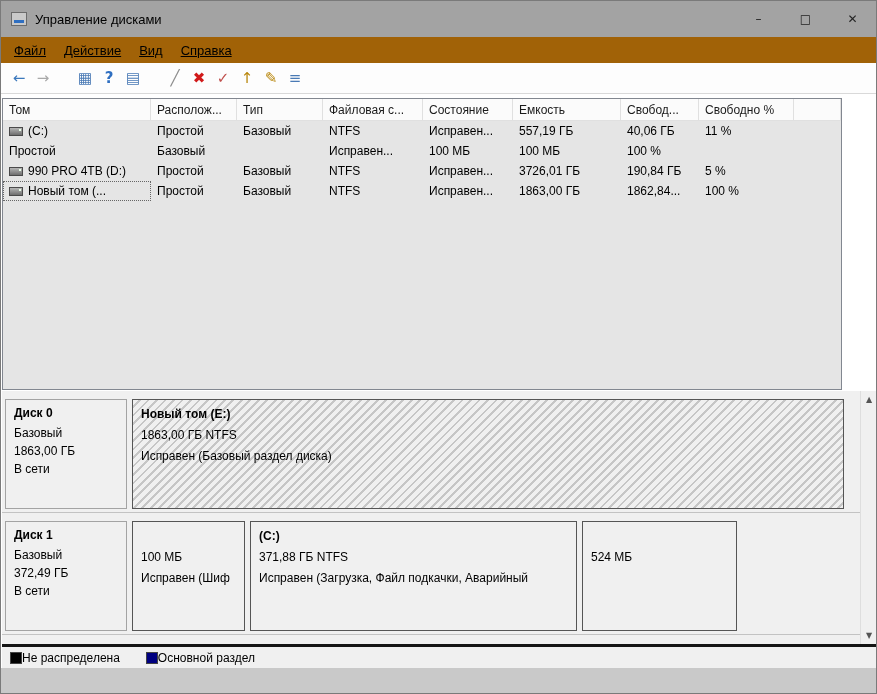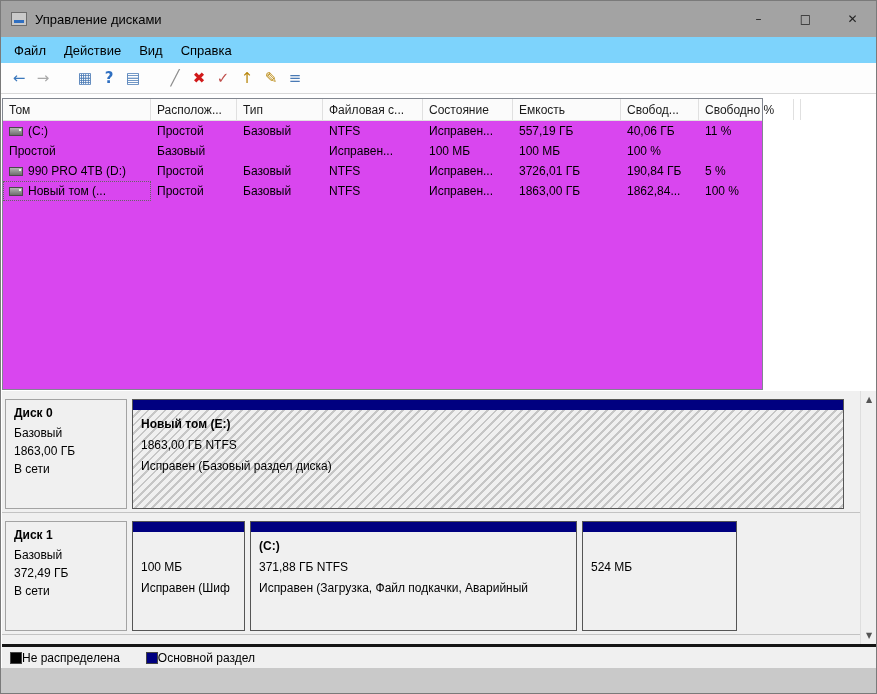"Файл" .menubar { background: #7dd3fc -> #a16207; text-decoration: none -> underline }
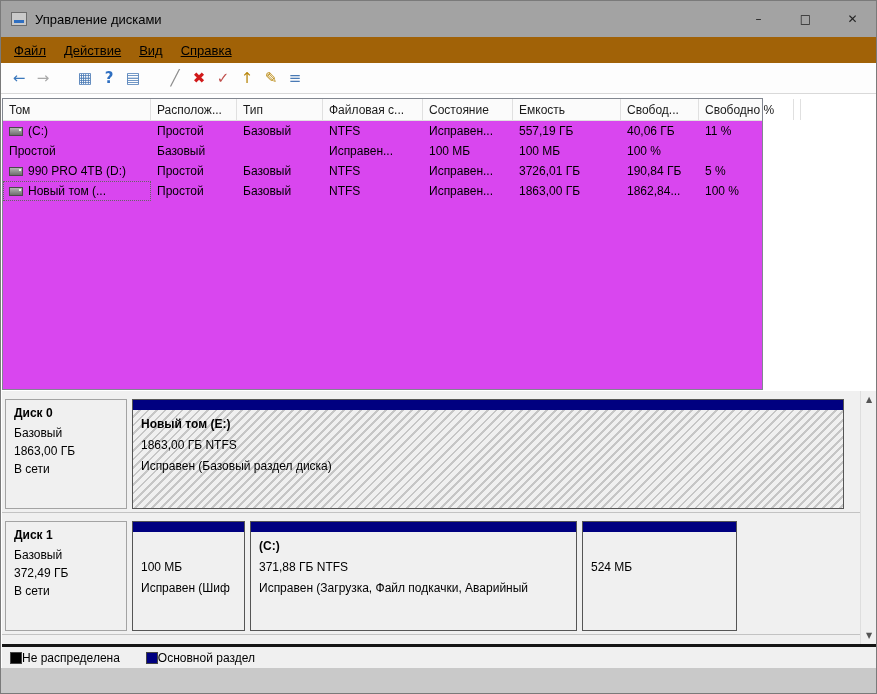"Том" .list-pane { background: #d946ef -> #e5e5e5; width: 761px -> 840px }
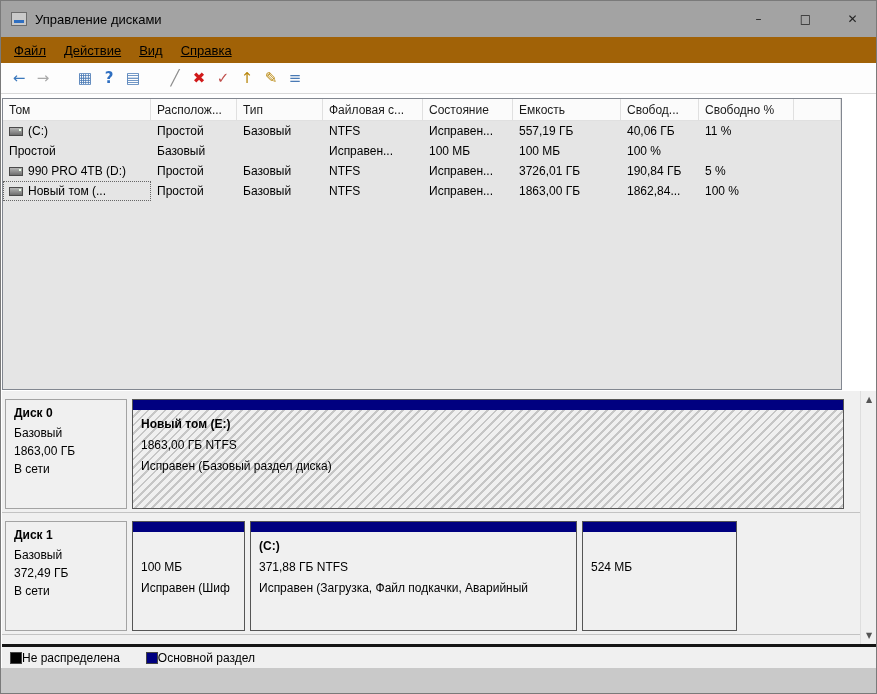"Новый том (E:)" .part { flex-direction: column -> row }
